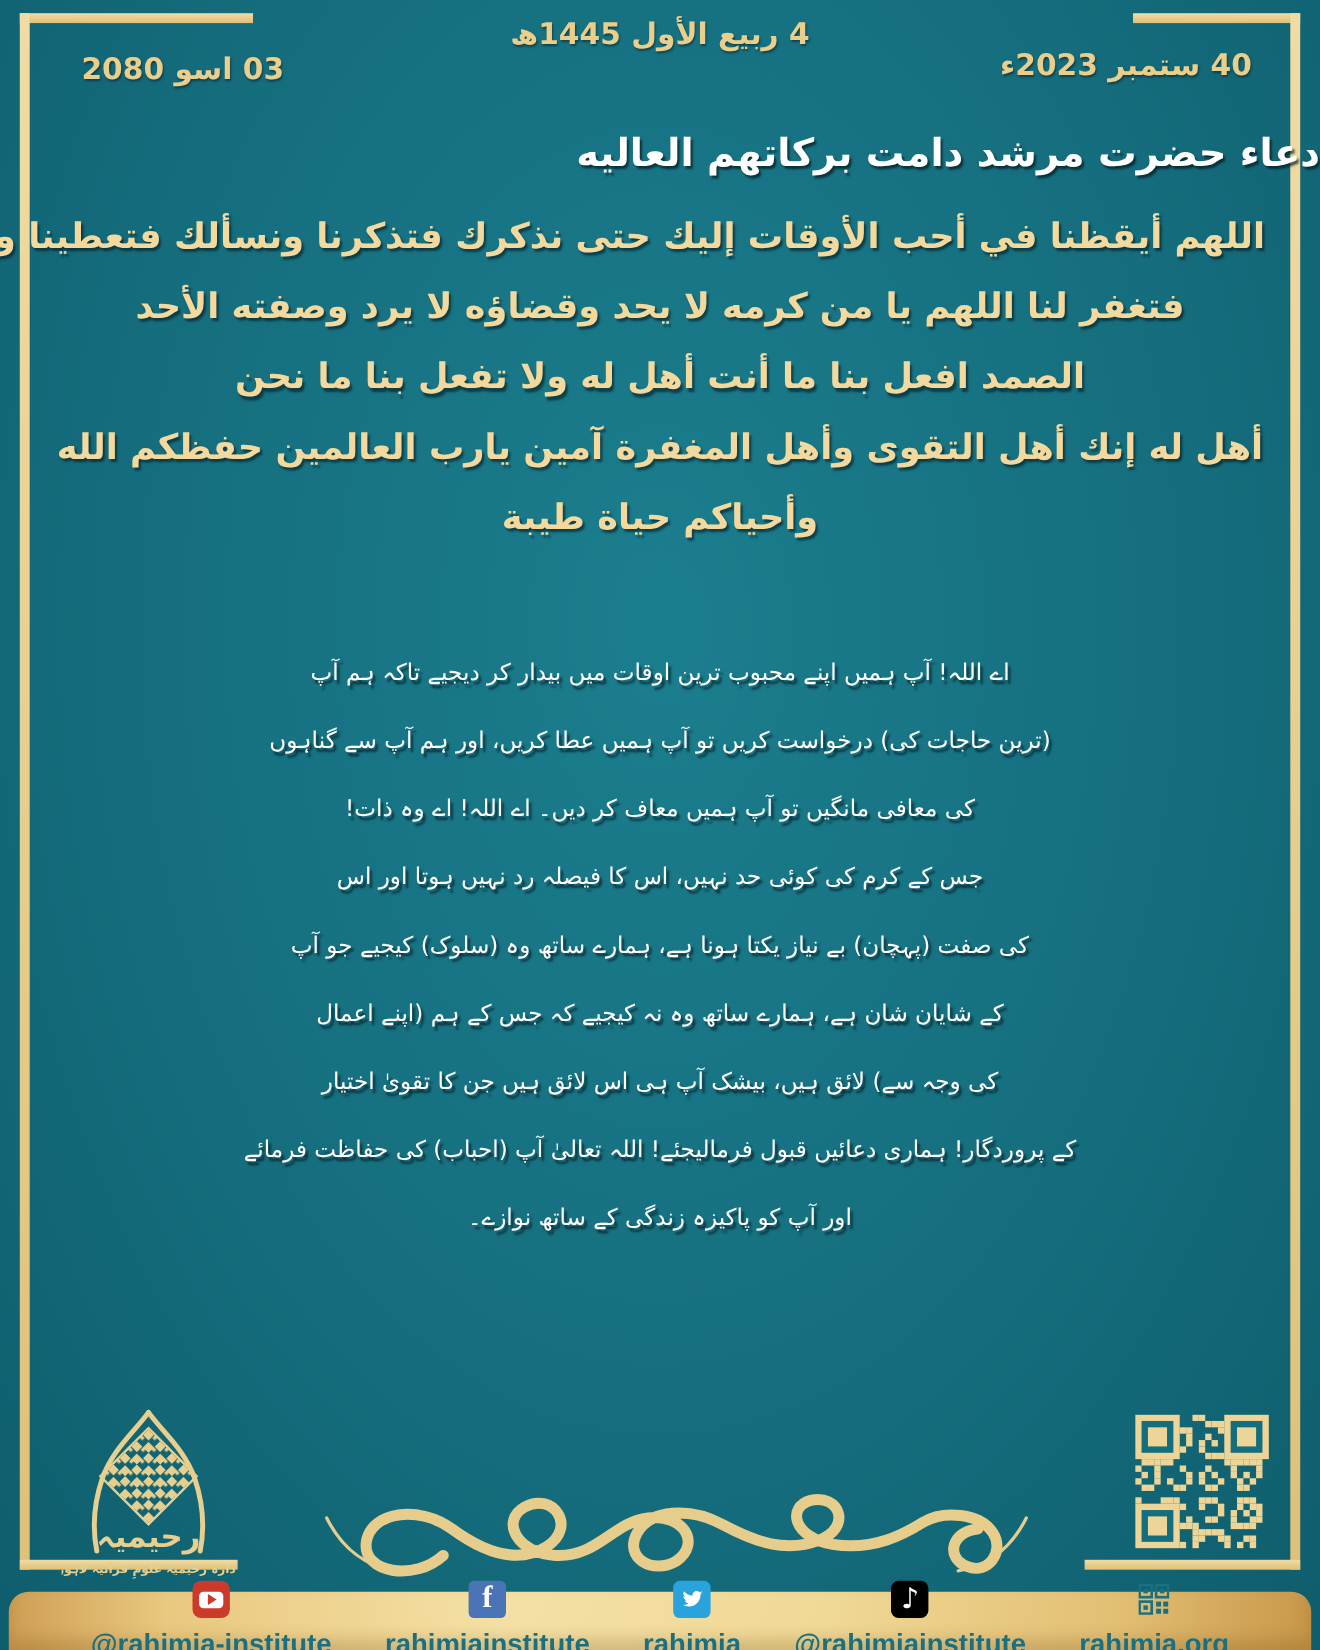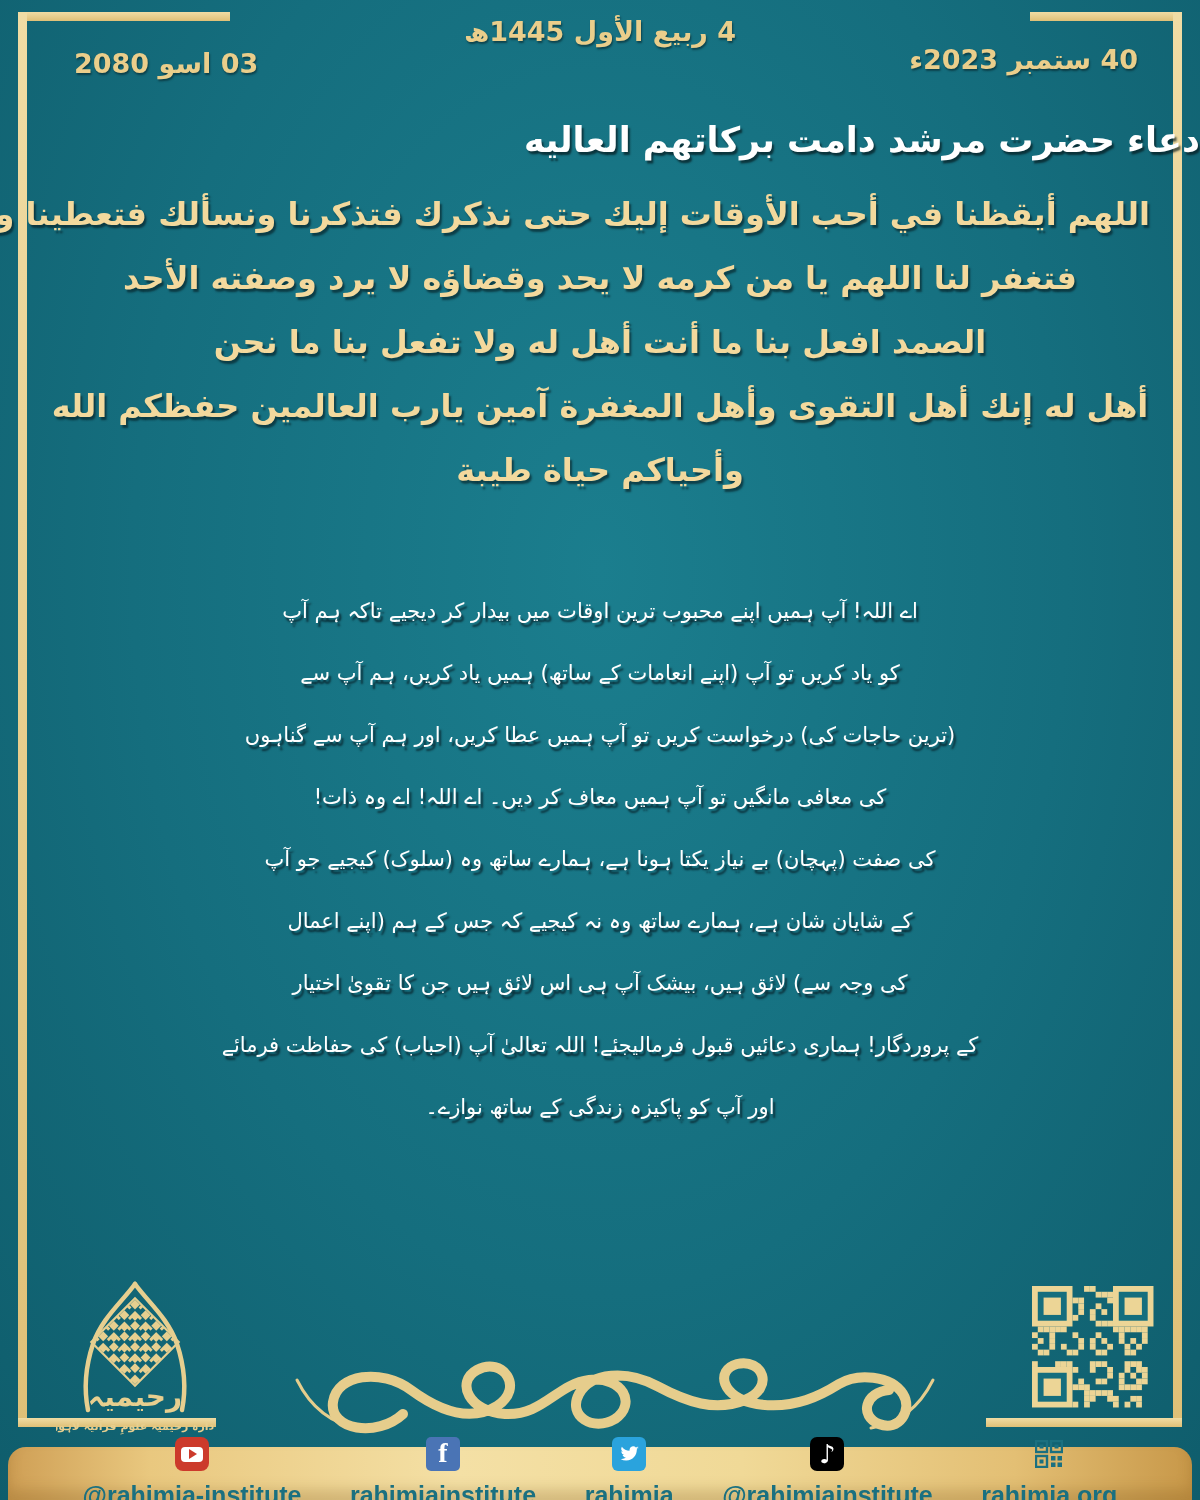"کو یاد کریں تو آپ" div.urdu-line { html: <div>کو یاد کریں تو آپ (اپنے انعامات کے ساتھ) ہمیں یاد کریں، ہم آپ سے</div> -> none }
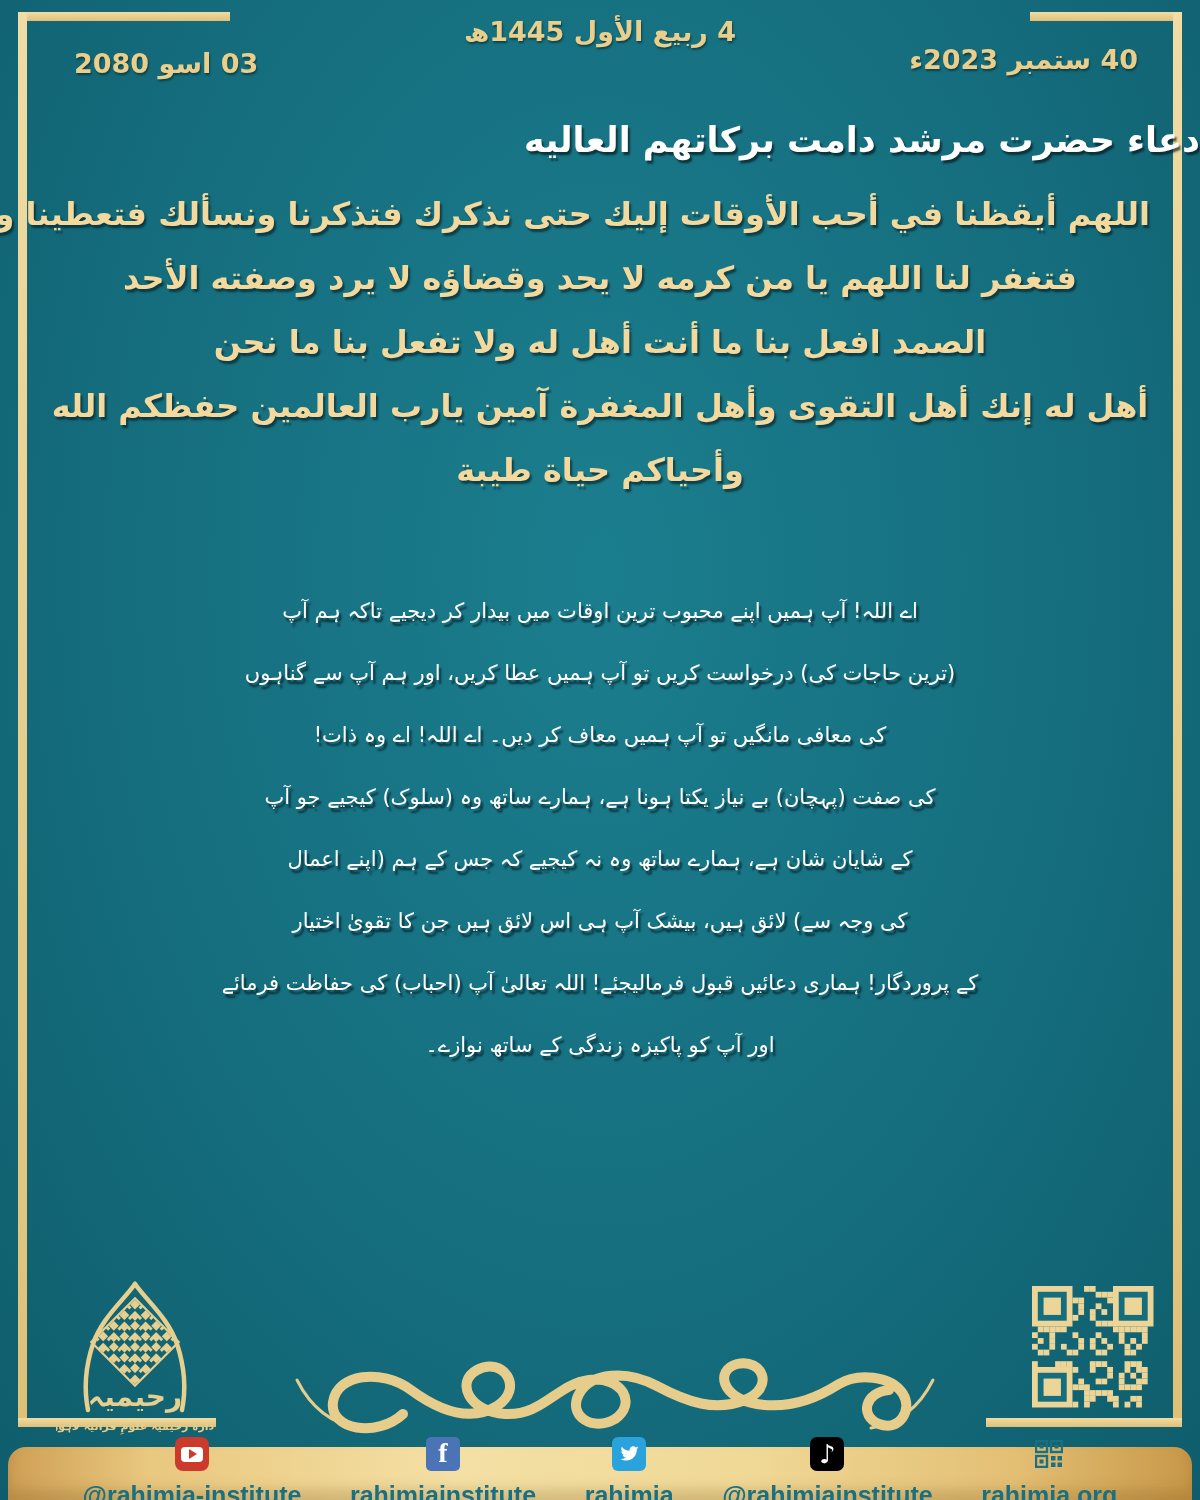"جس کے کرم کی کوئی" div.urdu-line { html: none -> <div>جس کے کرم کی کوئی حد نہیں، اس کا فیصلہ رد نہیں ہوتا اور اس</div> }
